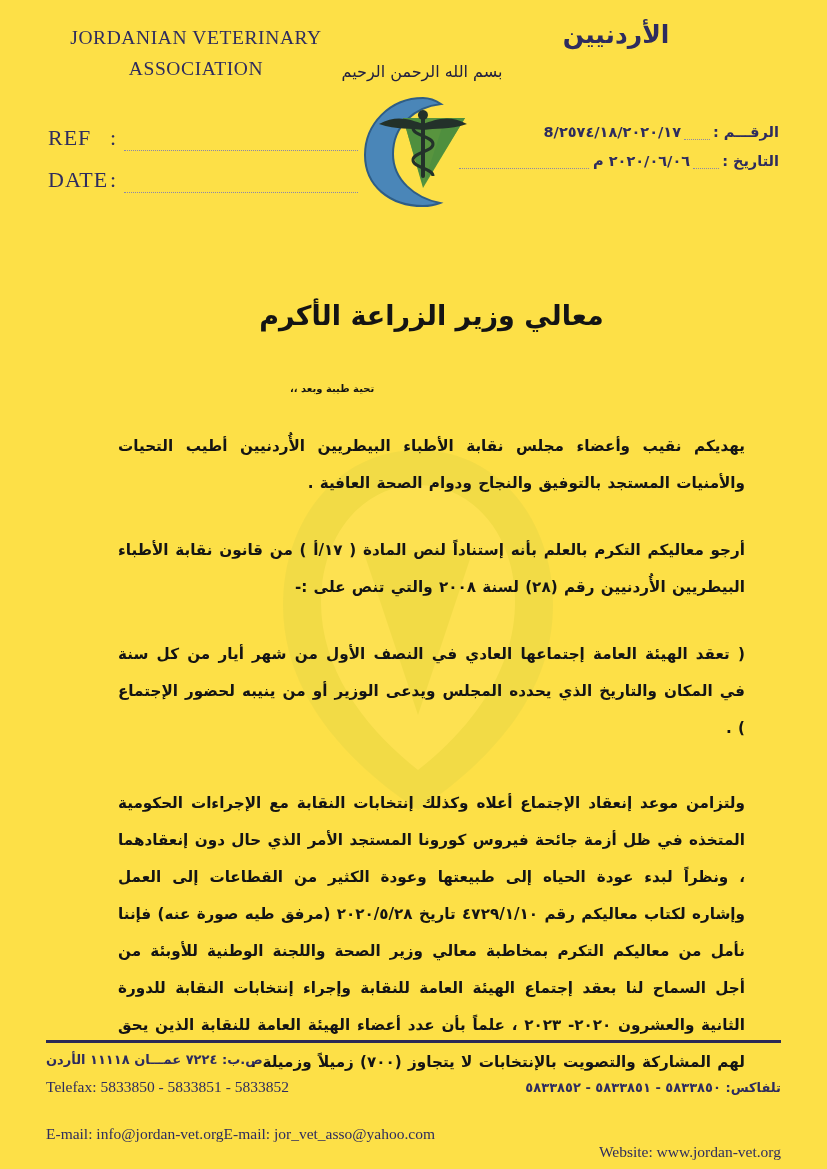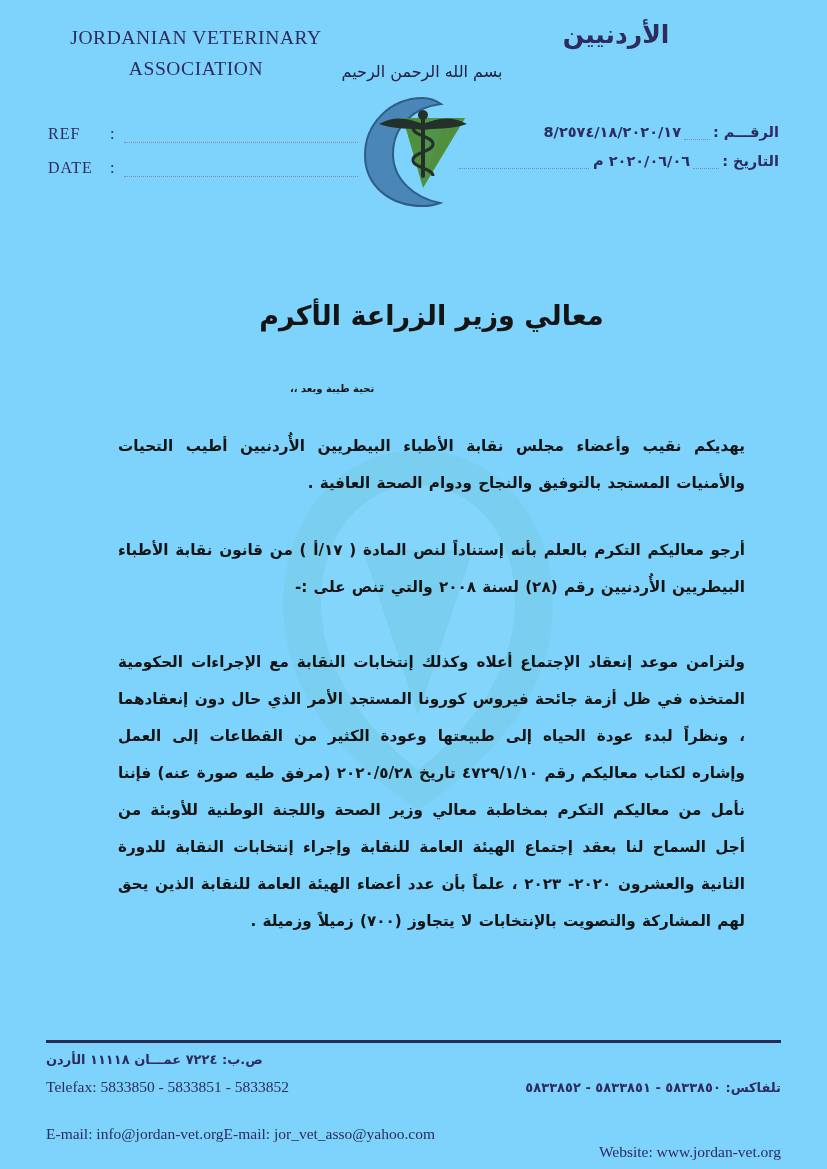"JORDANIAN VETERINARY" .page { background: #7dd3fc -> #fde047 }
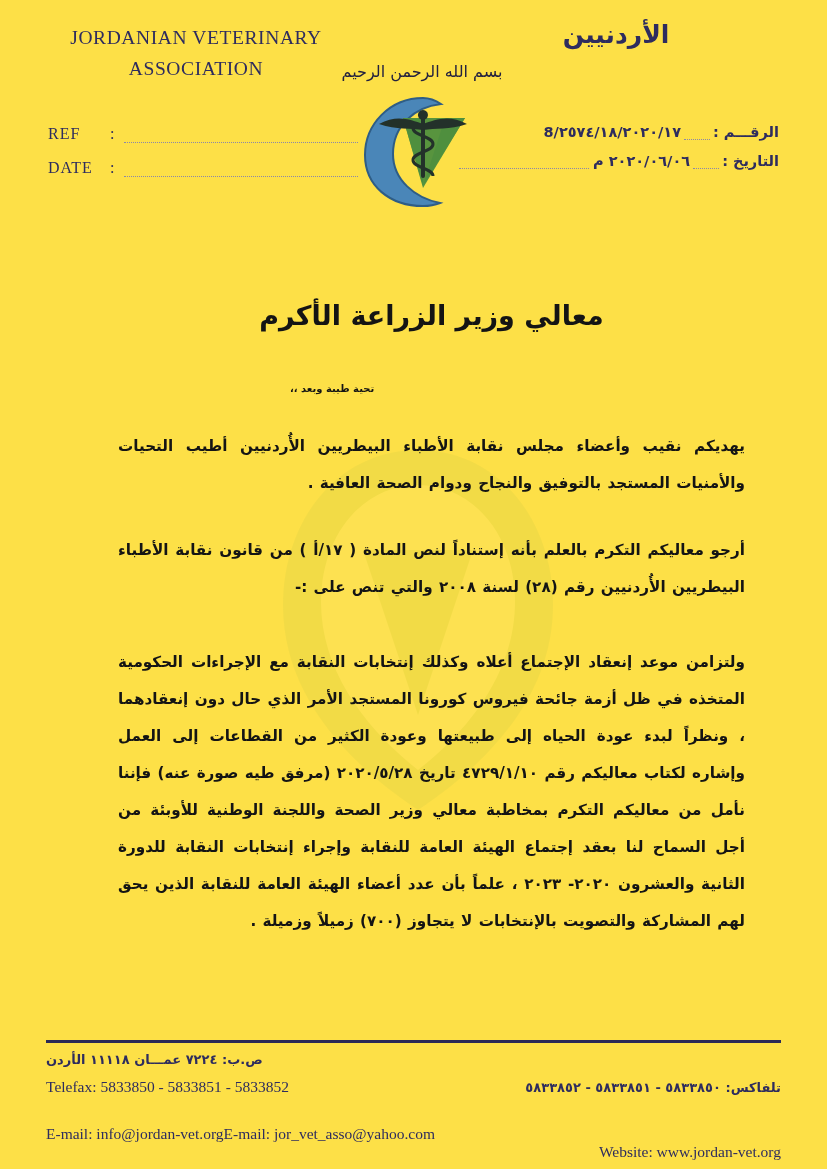"REF" .refbox { font-size: 16px -> 22px }
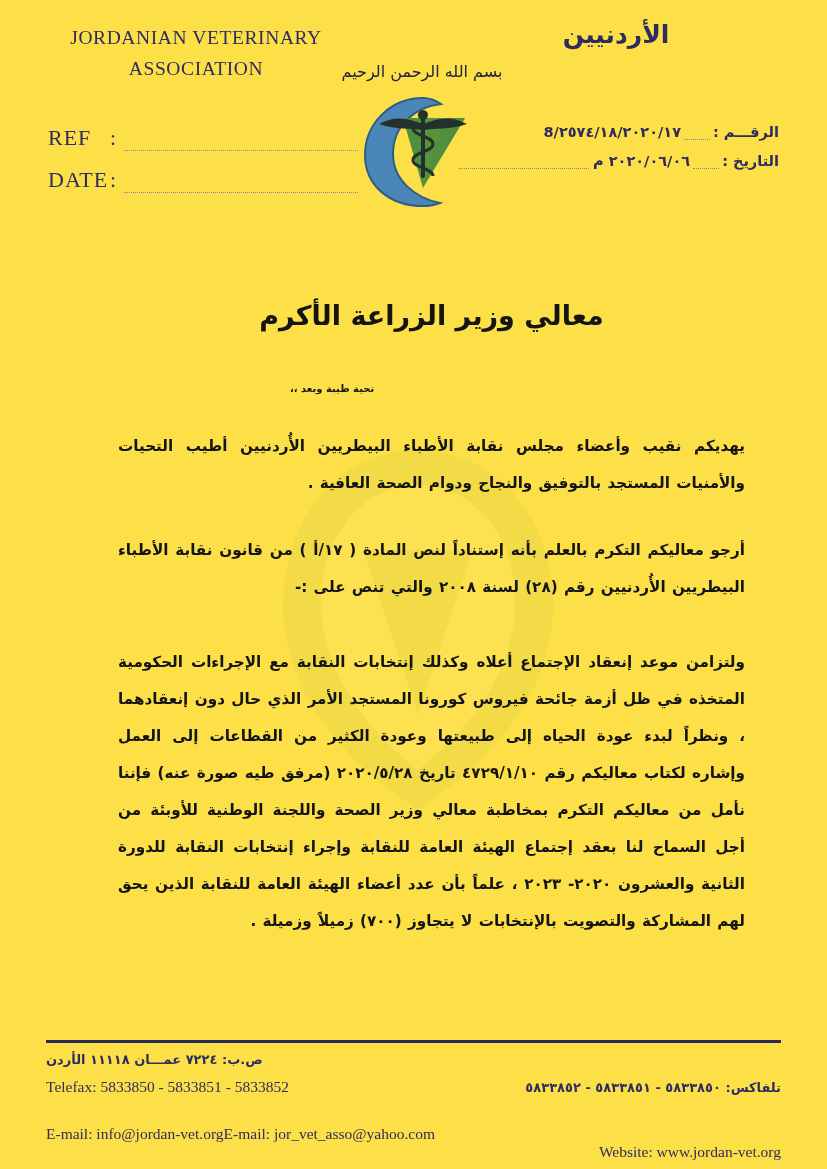"( تعقد الهيئة العامة إجتماعها" p.para { html: none -> <p>( تعقد الهيئة العامة إجتماعها العادي في النصف الأول من شهر أيار من كل سنة في المكان والتاريخ الذي يحدده المجلس ويدعى الوزير أو من ينيبه لحضور الإجتماع ) .</p> }
